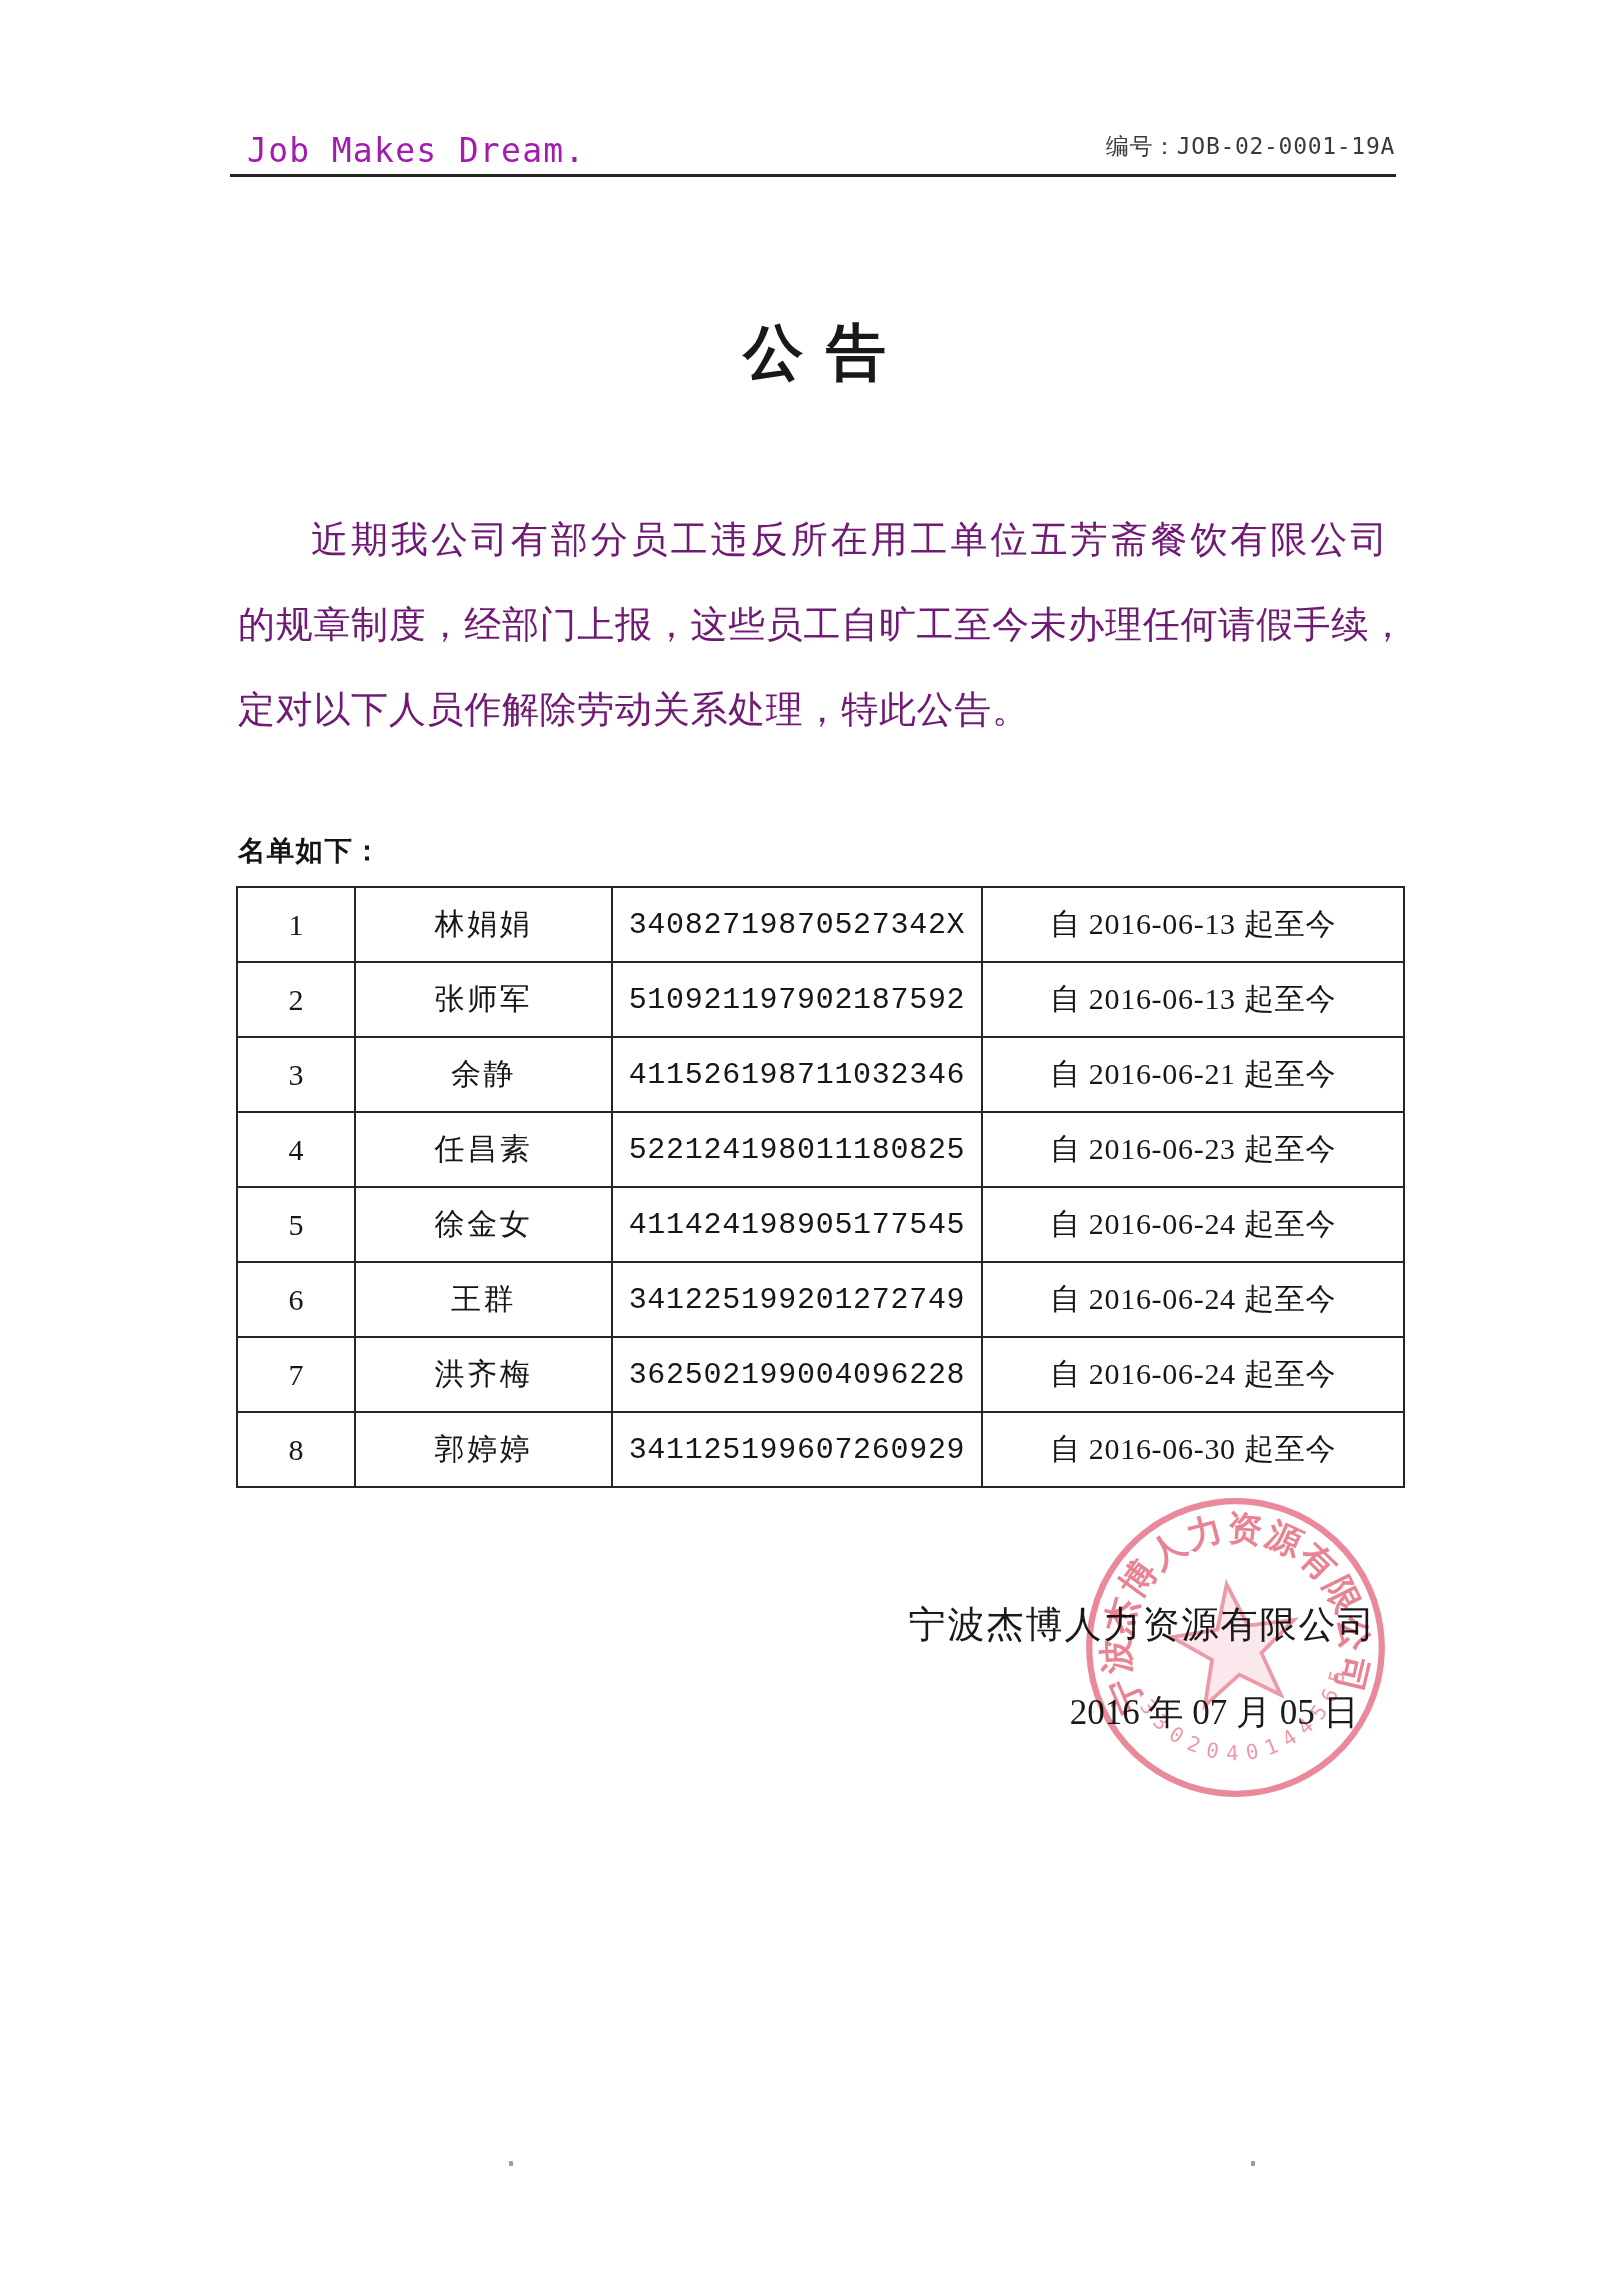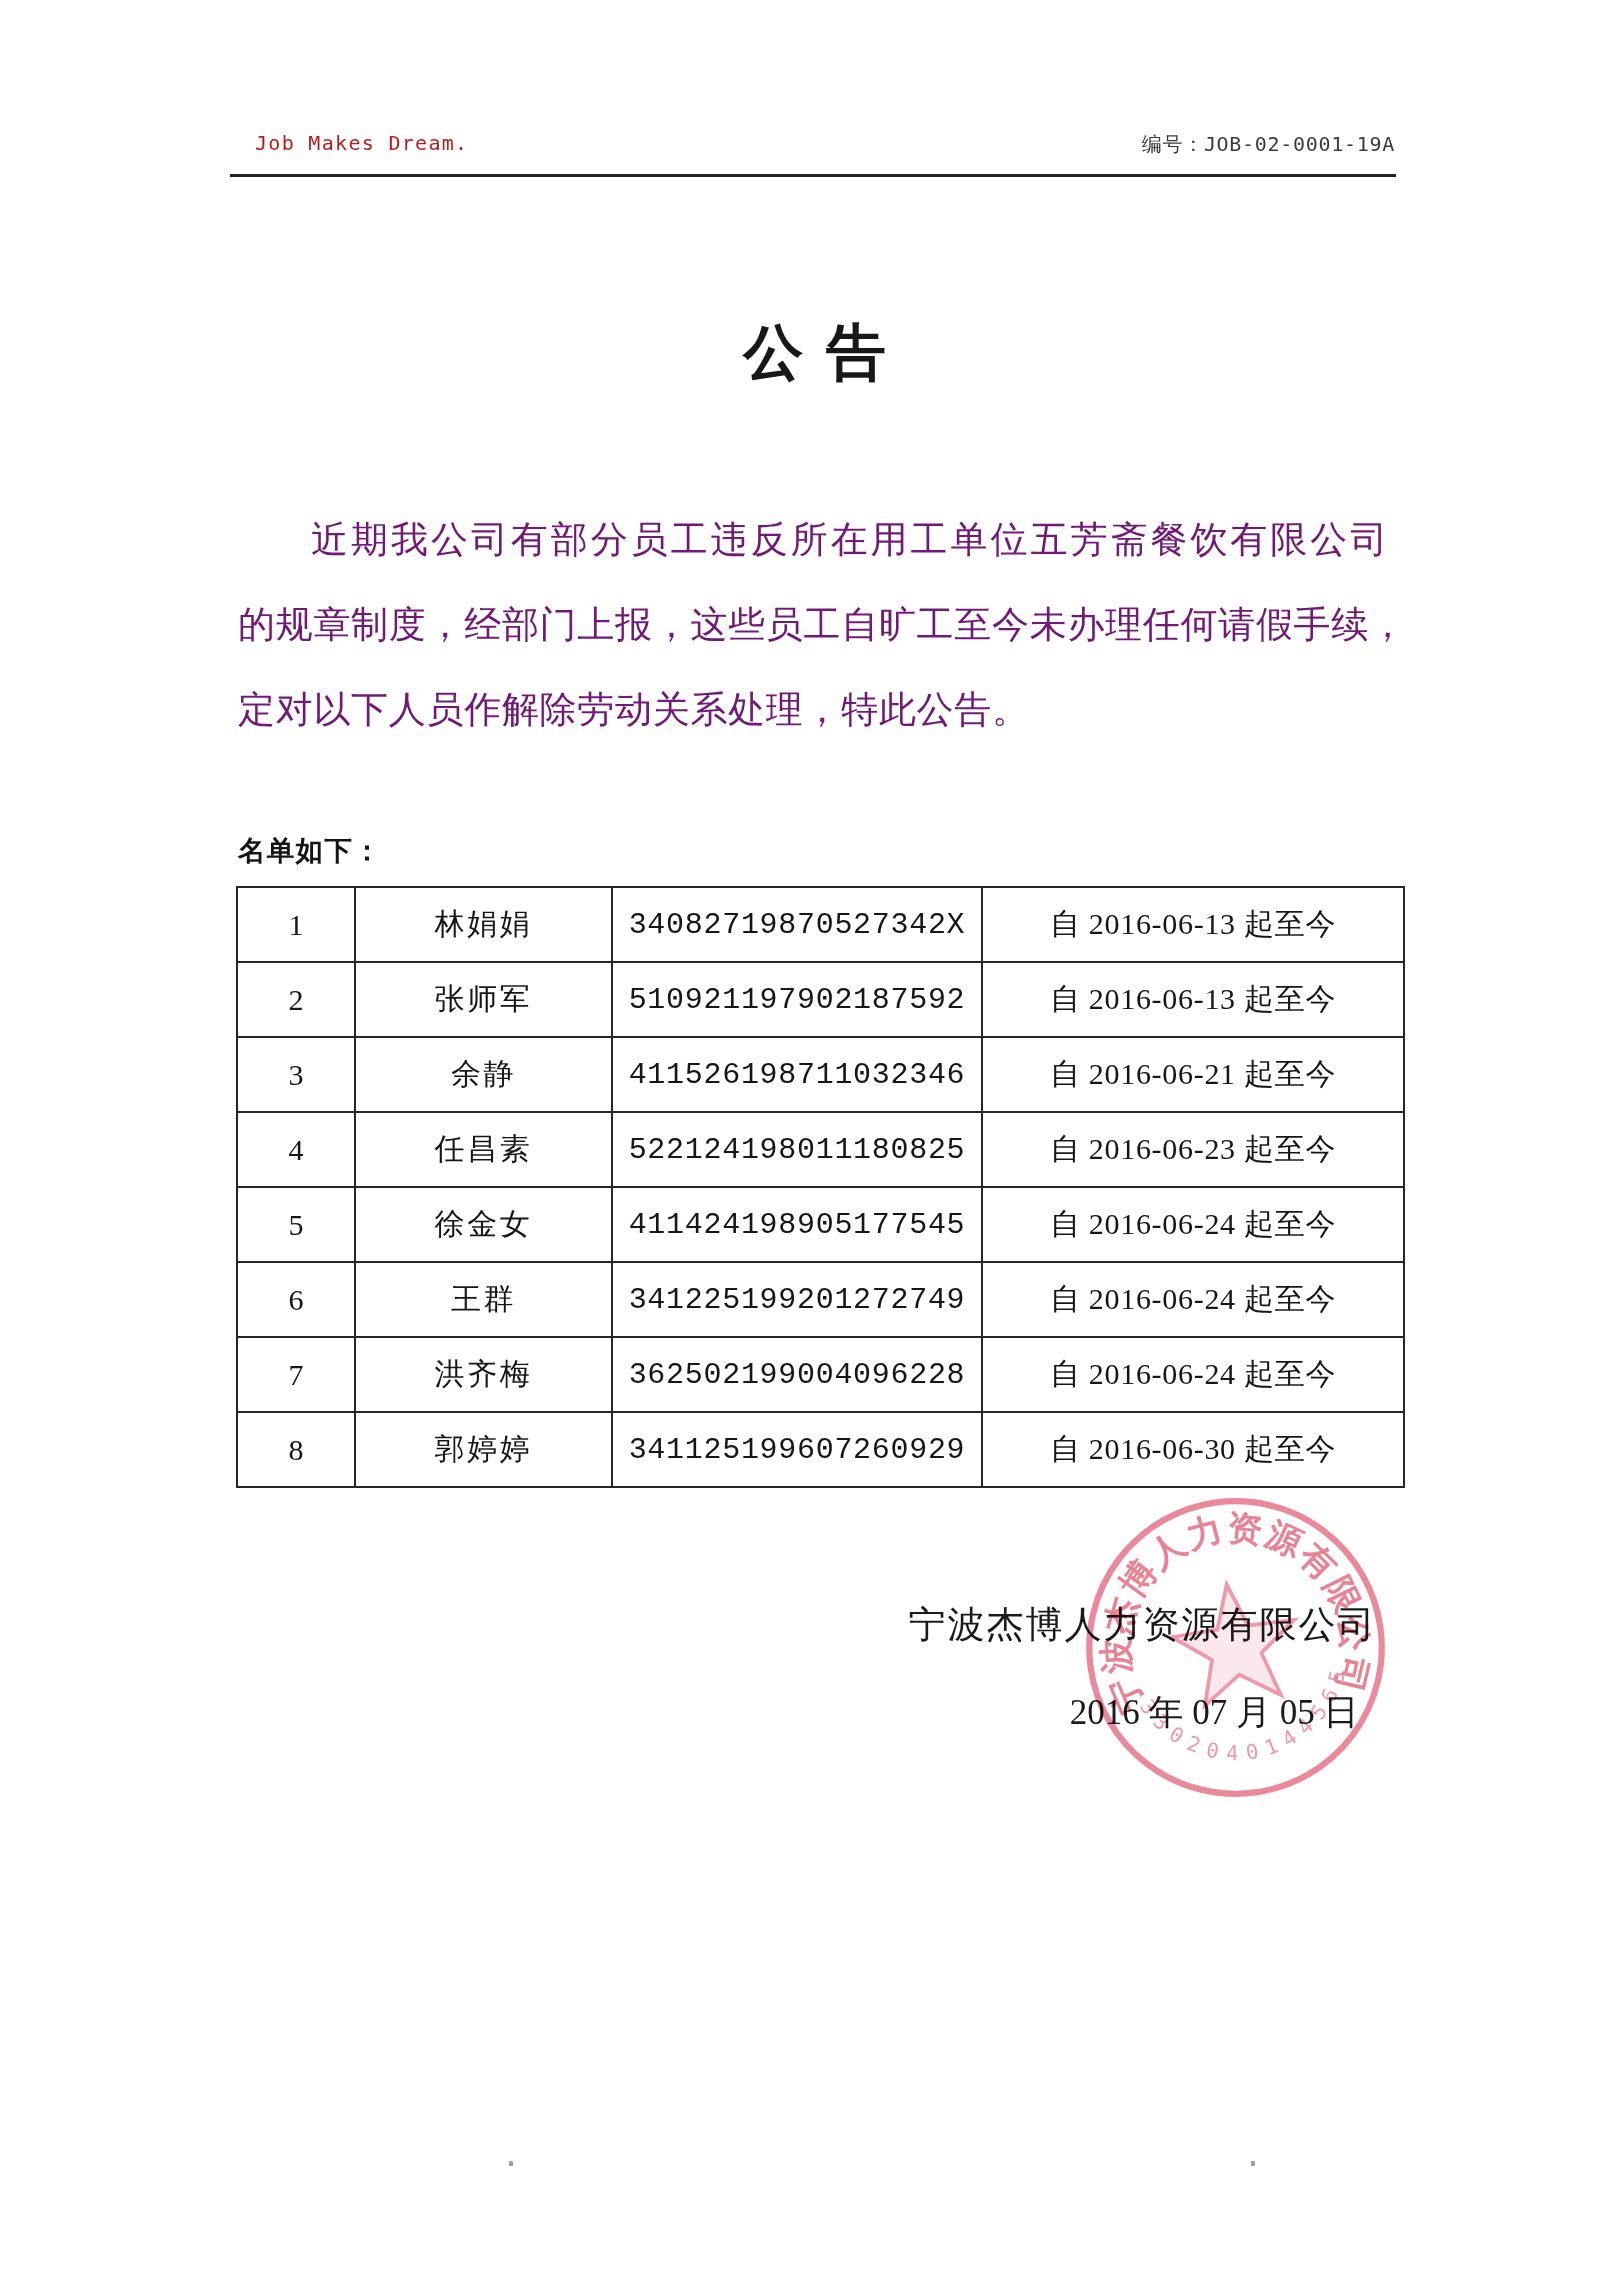"Job Makes Dream." .header-slogan { color: #b91c1c -> #a21caf; font-size: 20px -> 33px; left: 255px -> 247px }
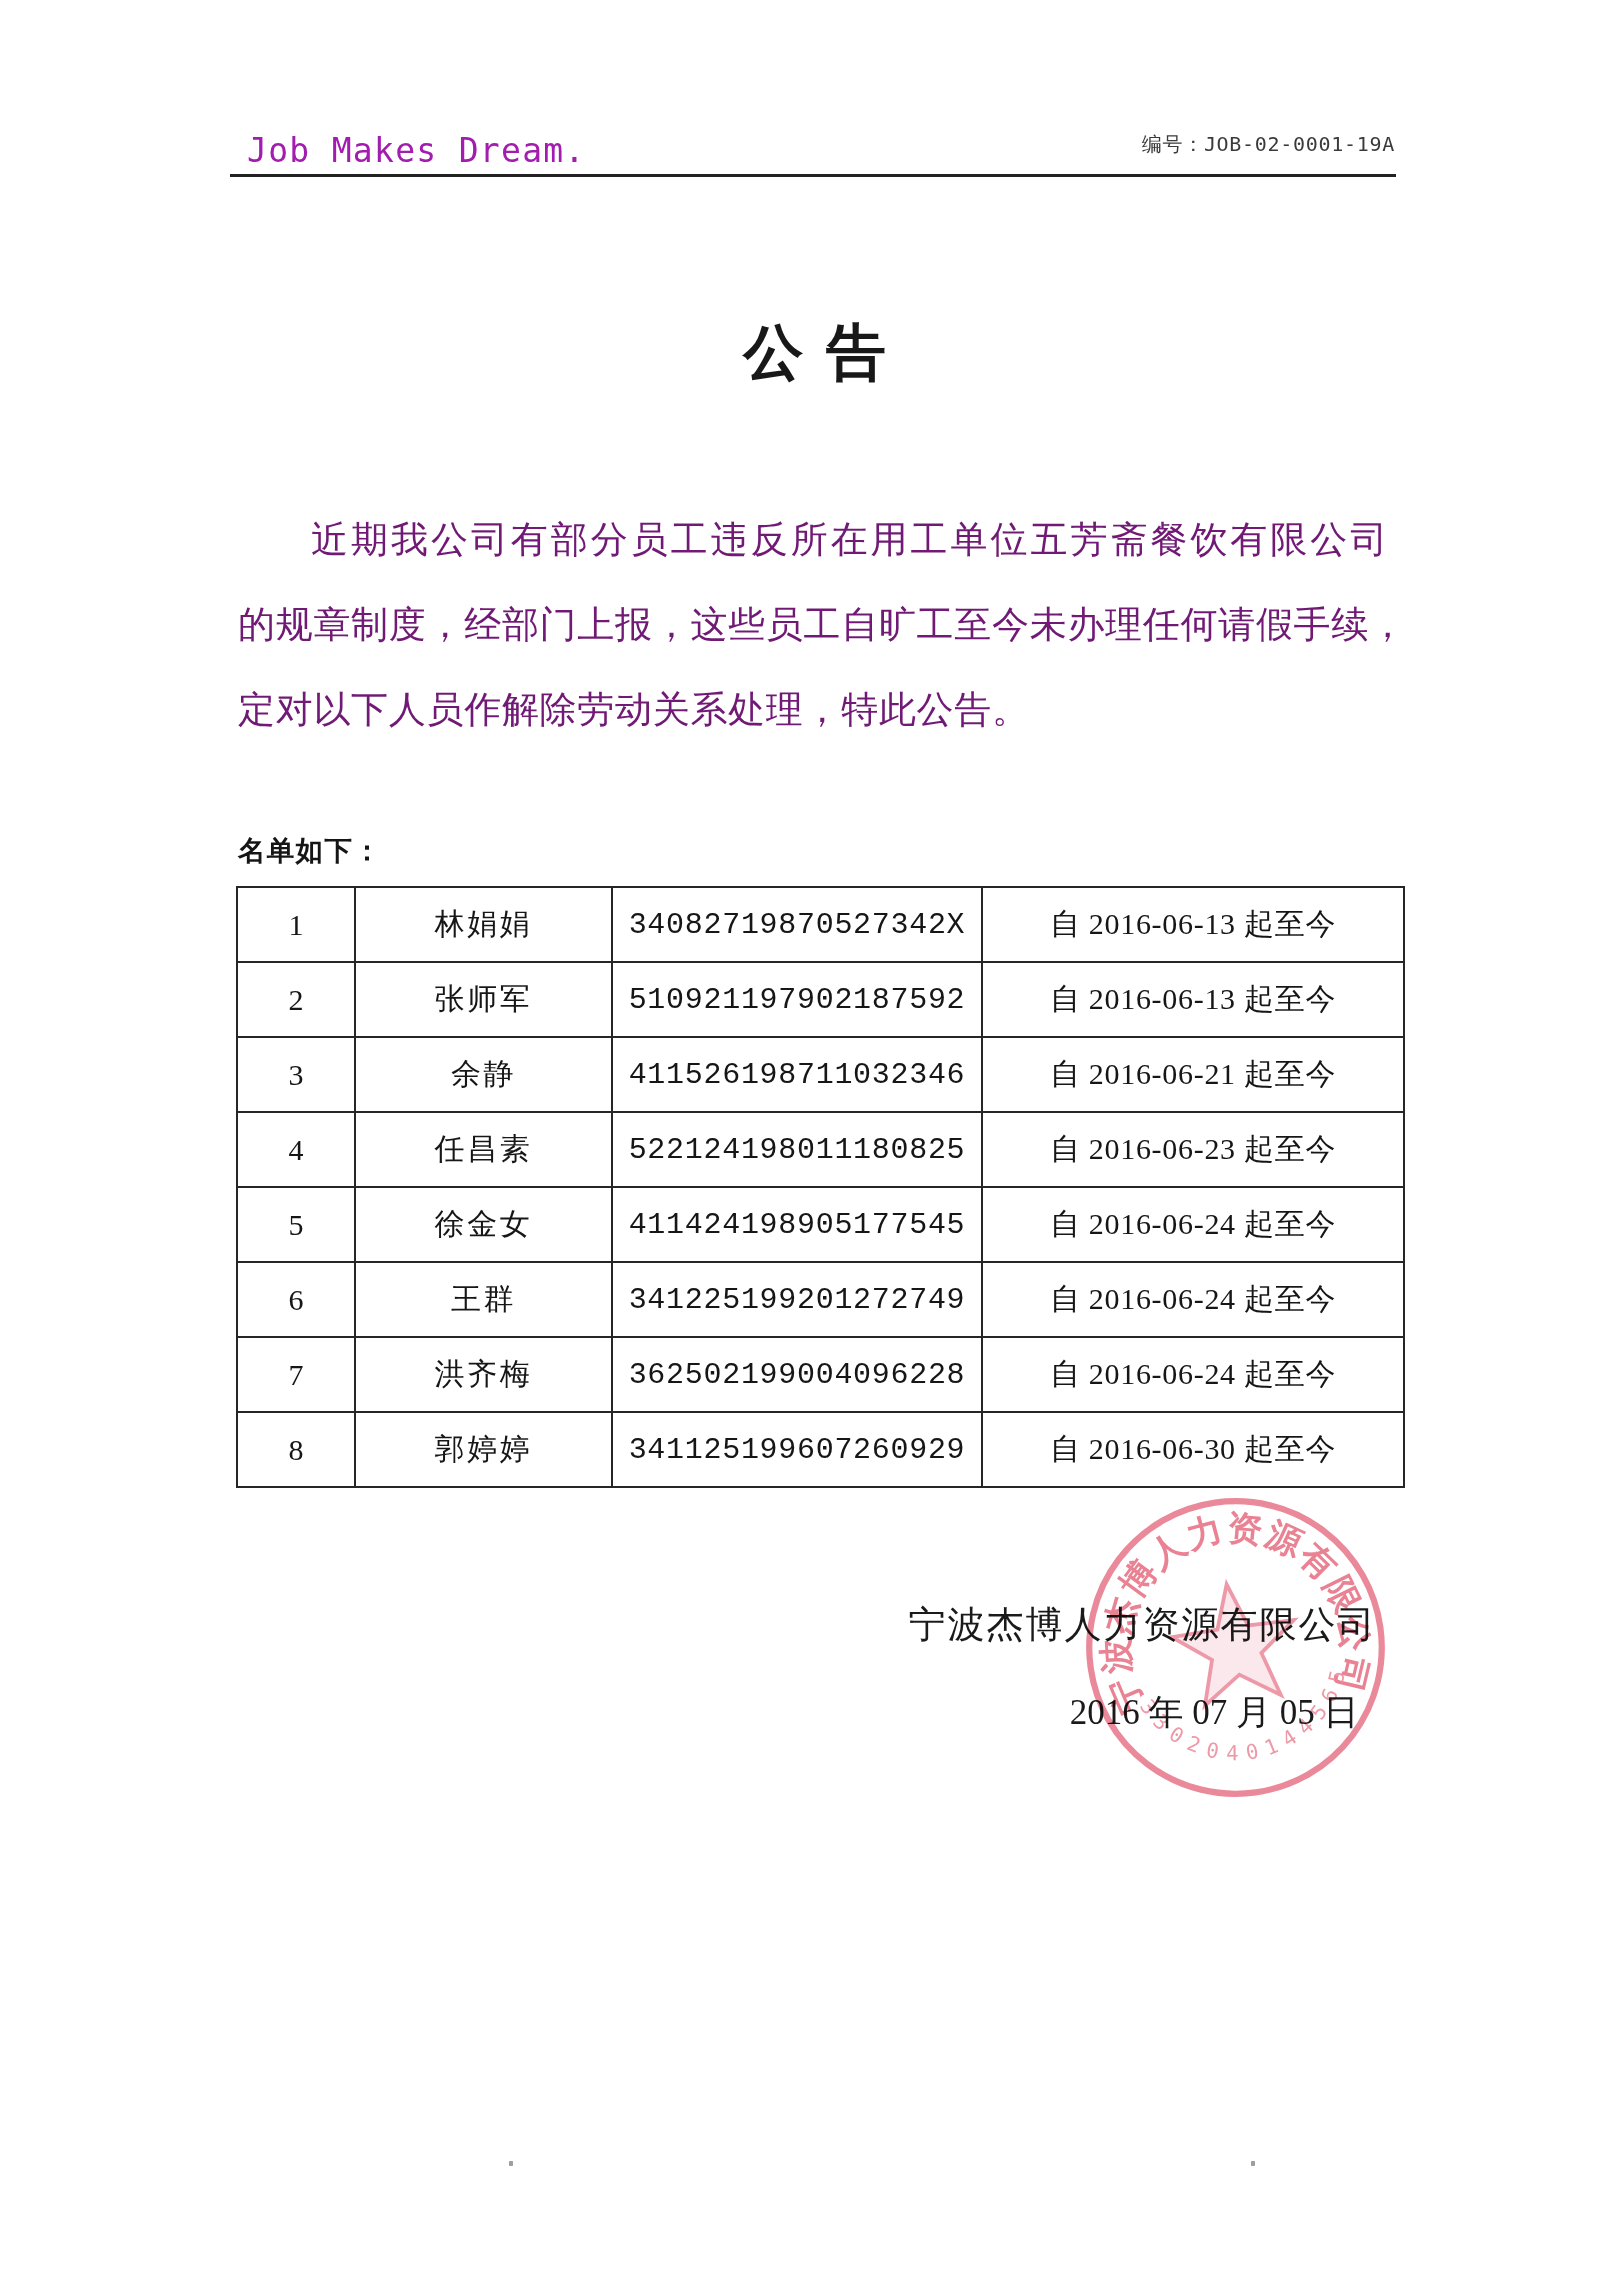"编号：JOB-02-0001-19A" .header-docnum { font-size: 20px -> 23px }
